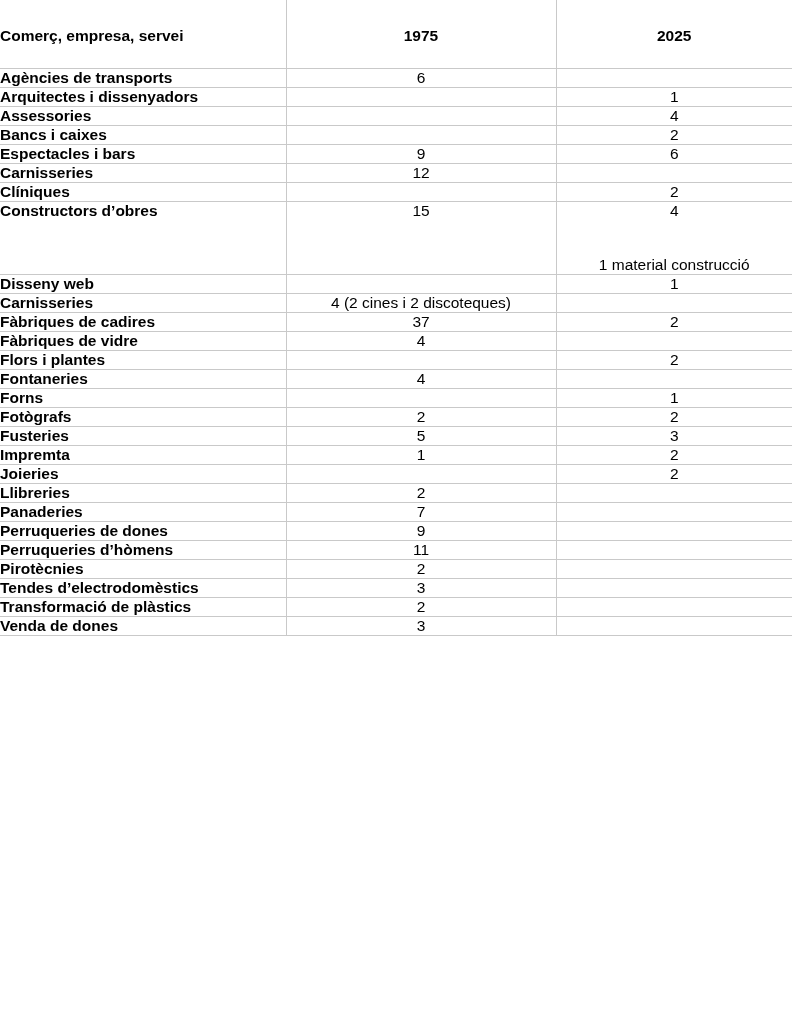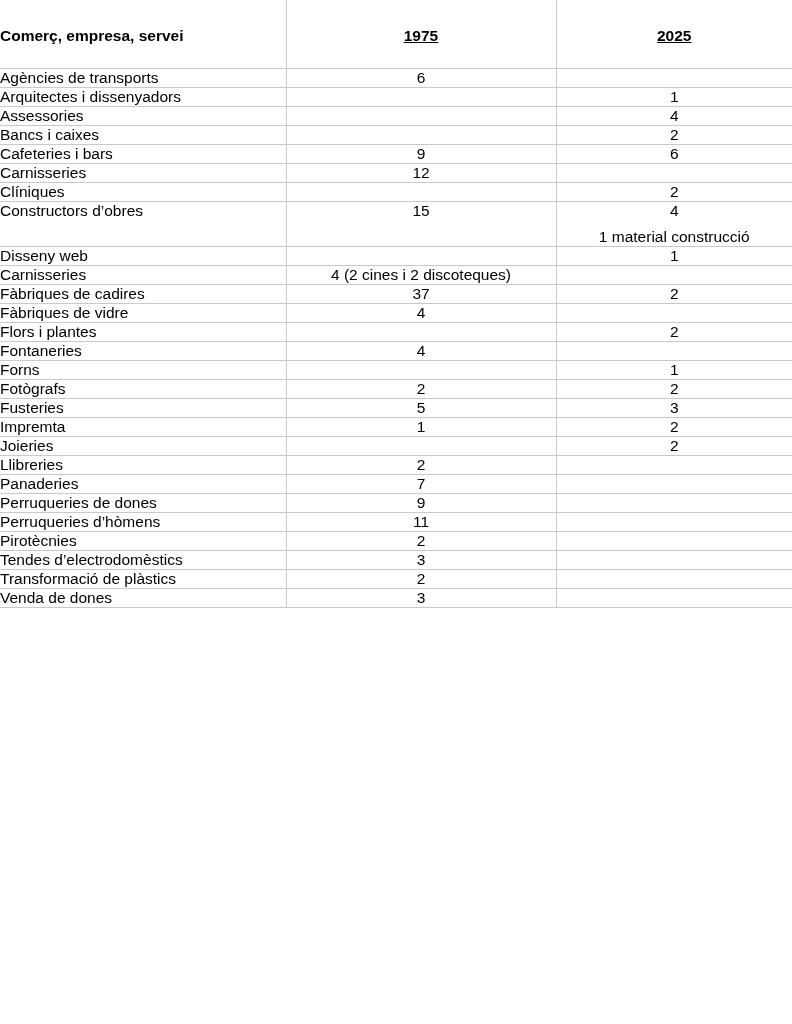"1975" tr.header-row .cell-num { text-decoration: underline -> none }
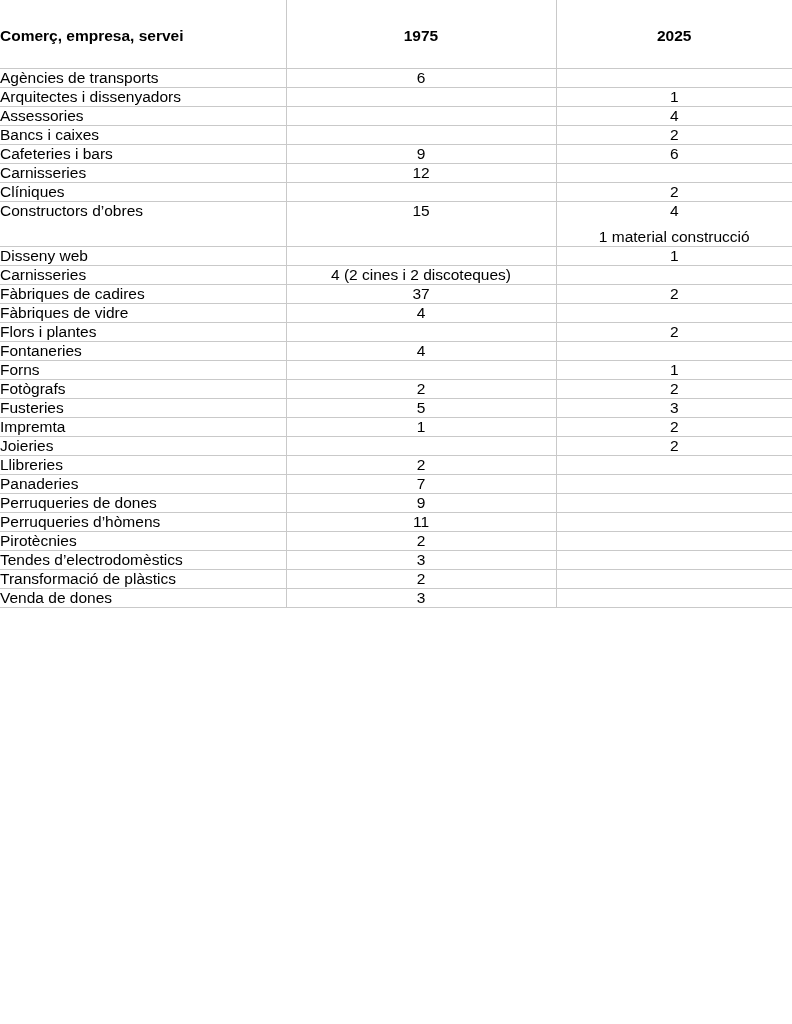"Agències de transports" .cell-label { font-weight: none -> bold }
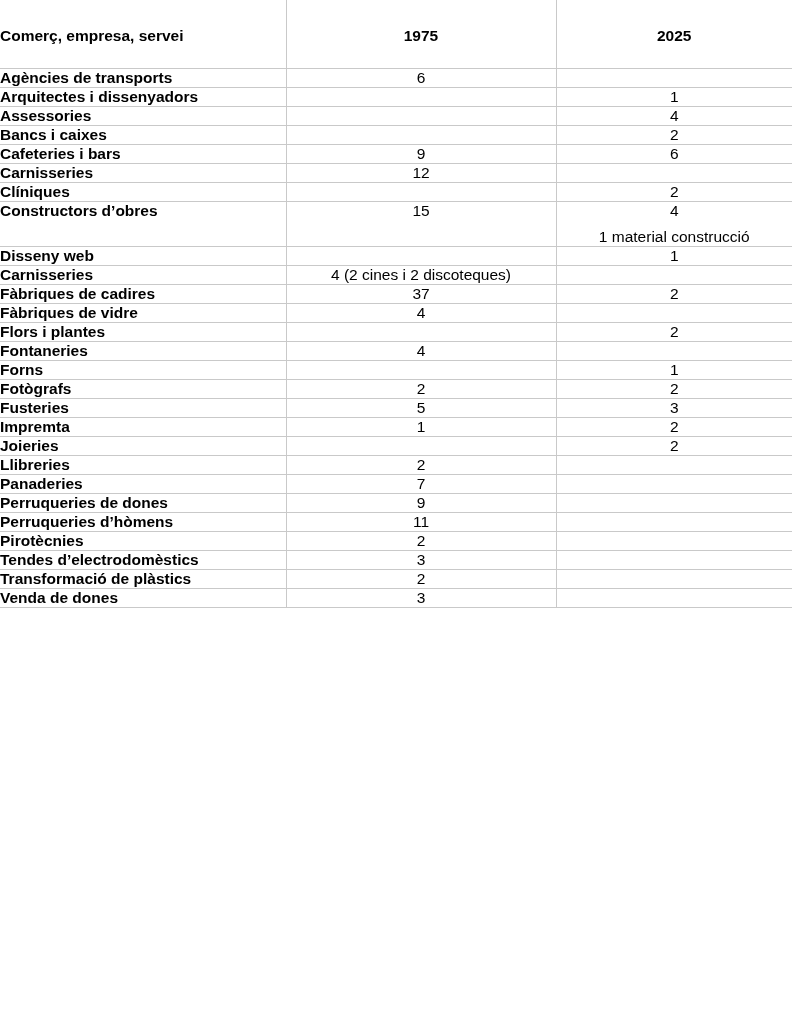"Cafeteries i bars" td.cell-label { text: Cafeteries -> Espectacles }
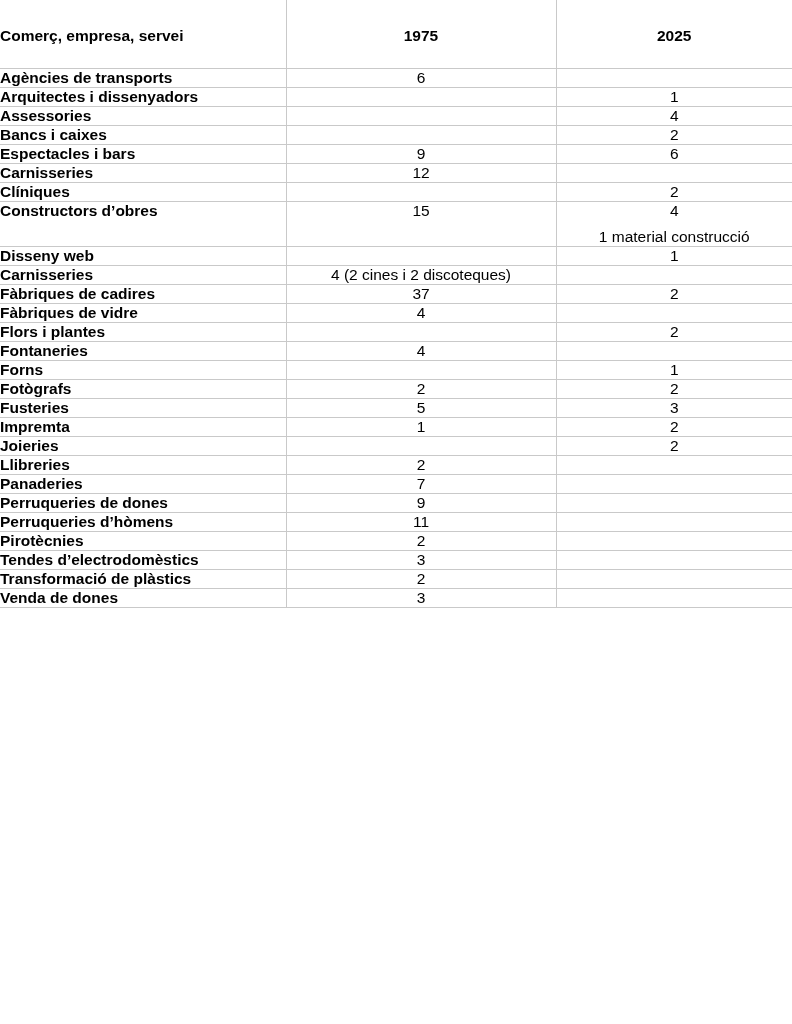"1 material construcció" .sub-line { margin-top: 8px -> 36px }
